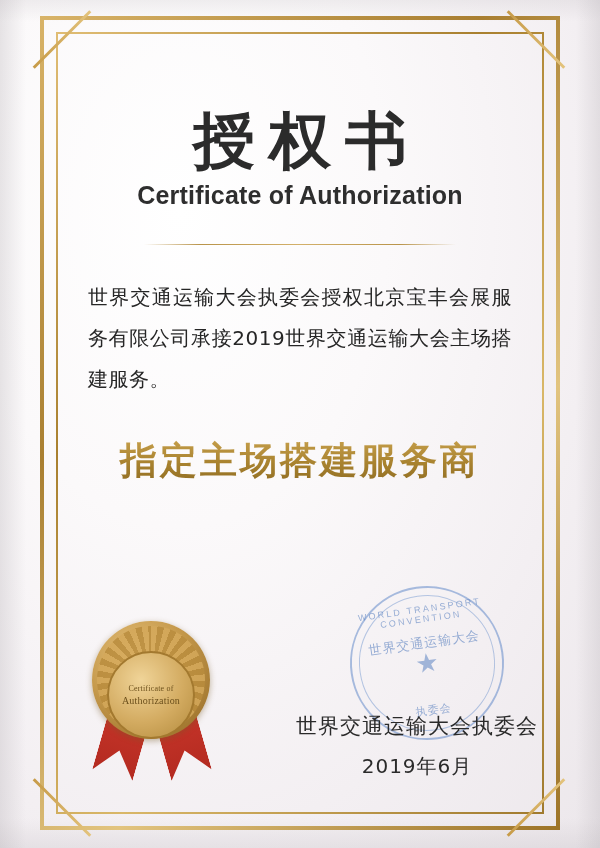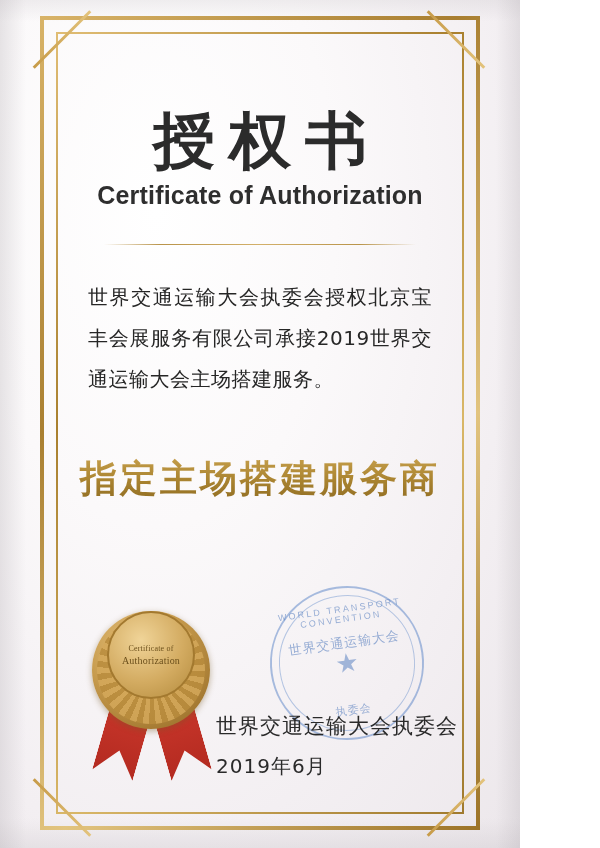"授权书" #certificate { width: 520px -> 600px }
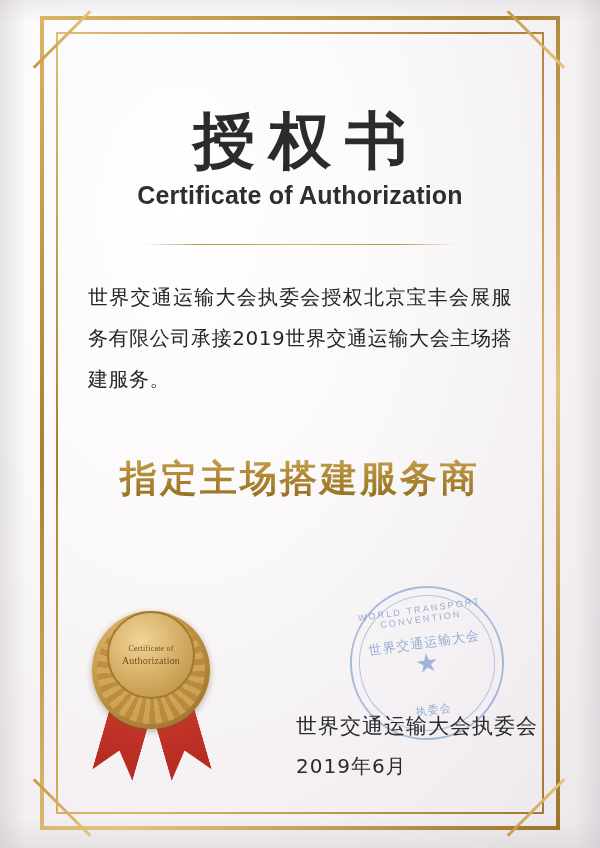"指定主场搭建服务商" .award-line { margin-top: 54px -> 36px }
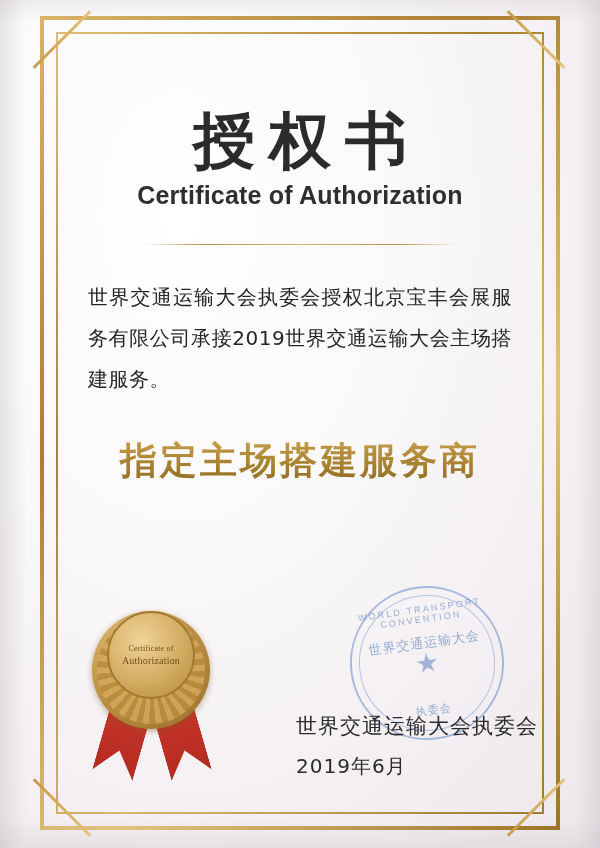"Certificate of" .medal-disc { align-items: flex-start -> flex-end; top: 0 -> 10px }
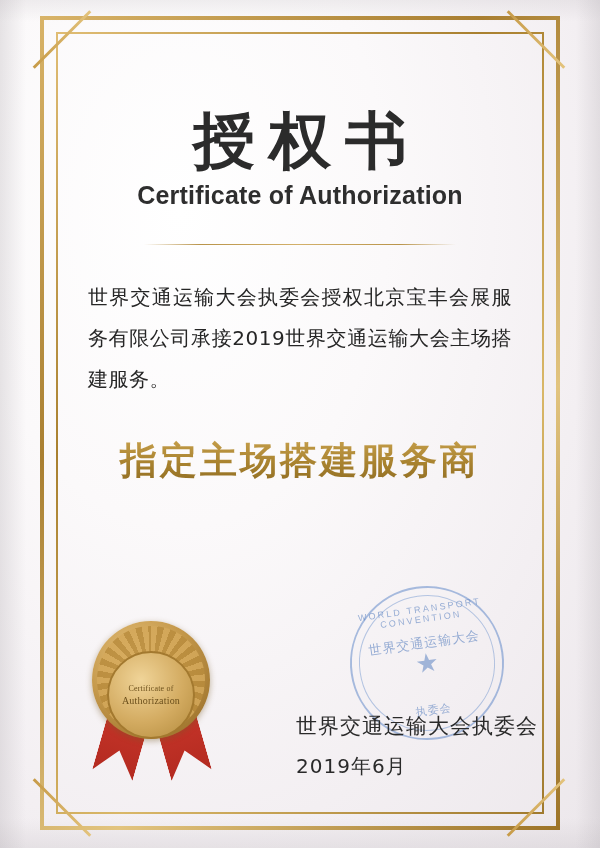"世界交通运输大会执委会" .signature { text-align: left -> center }
